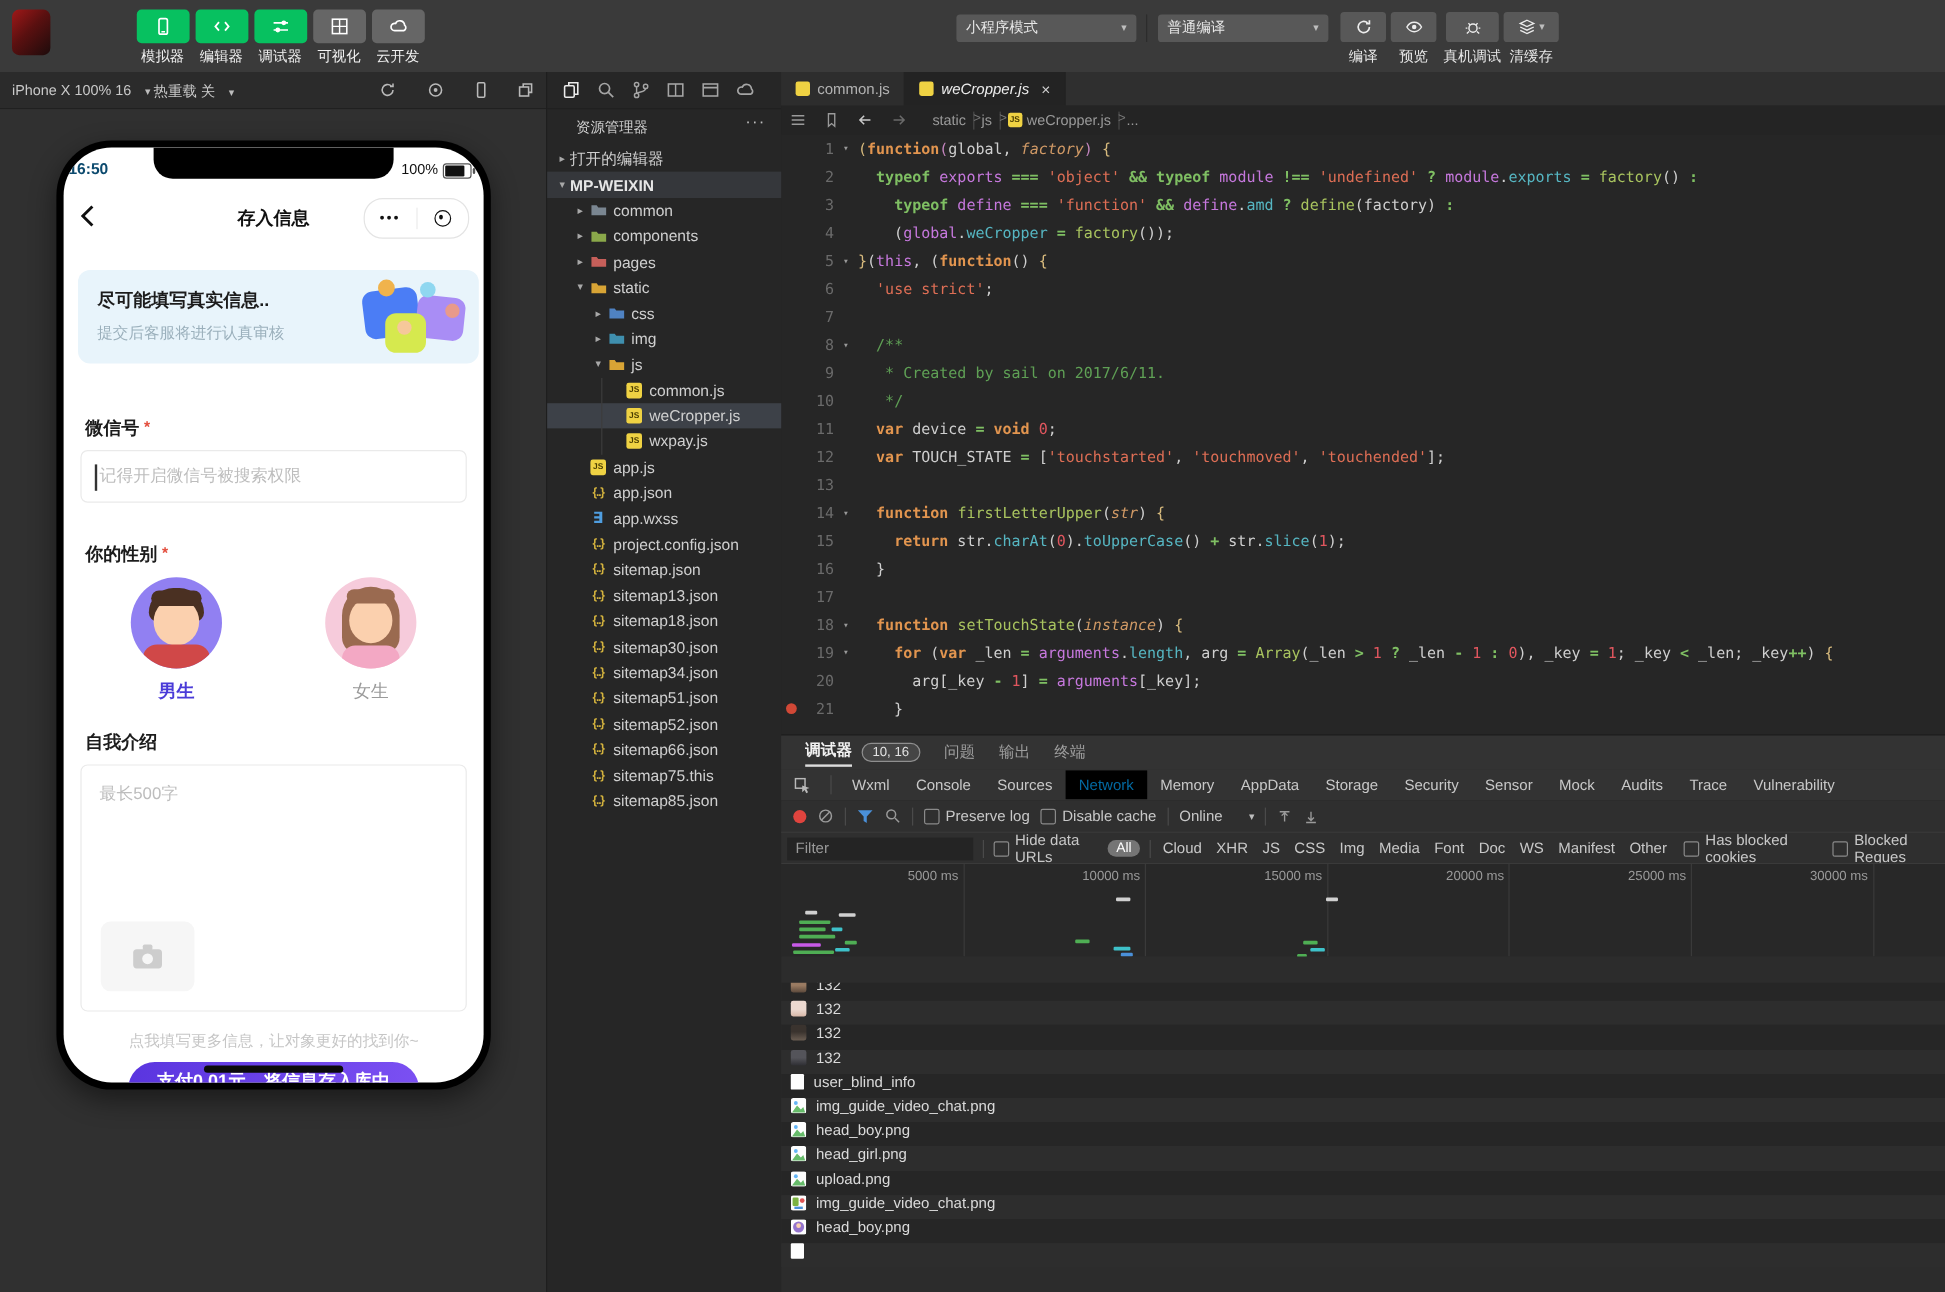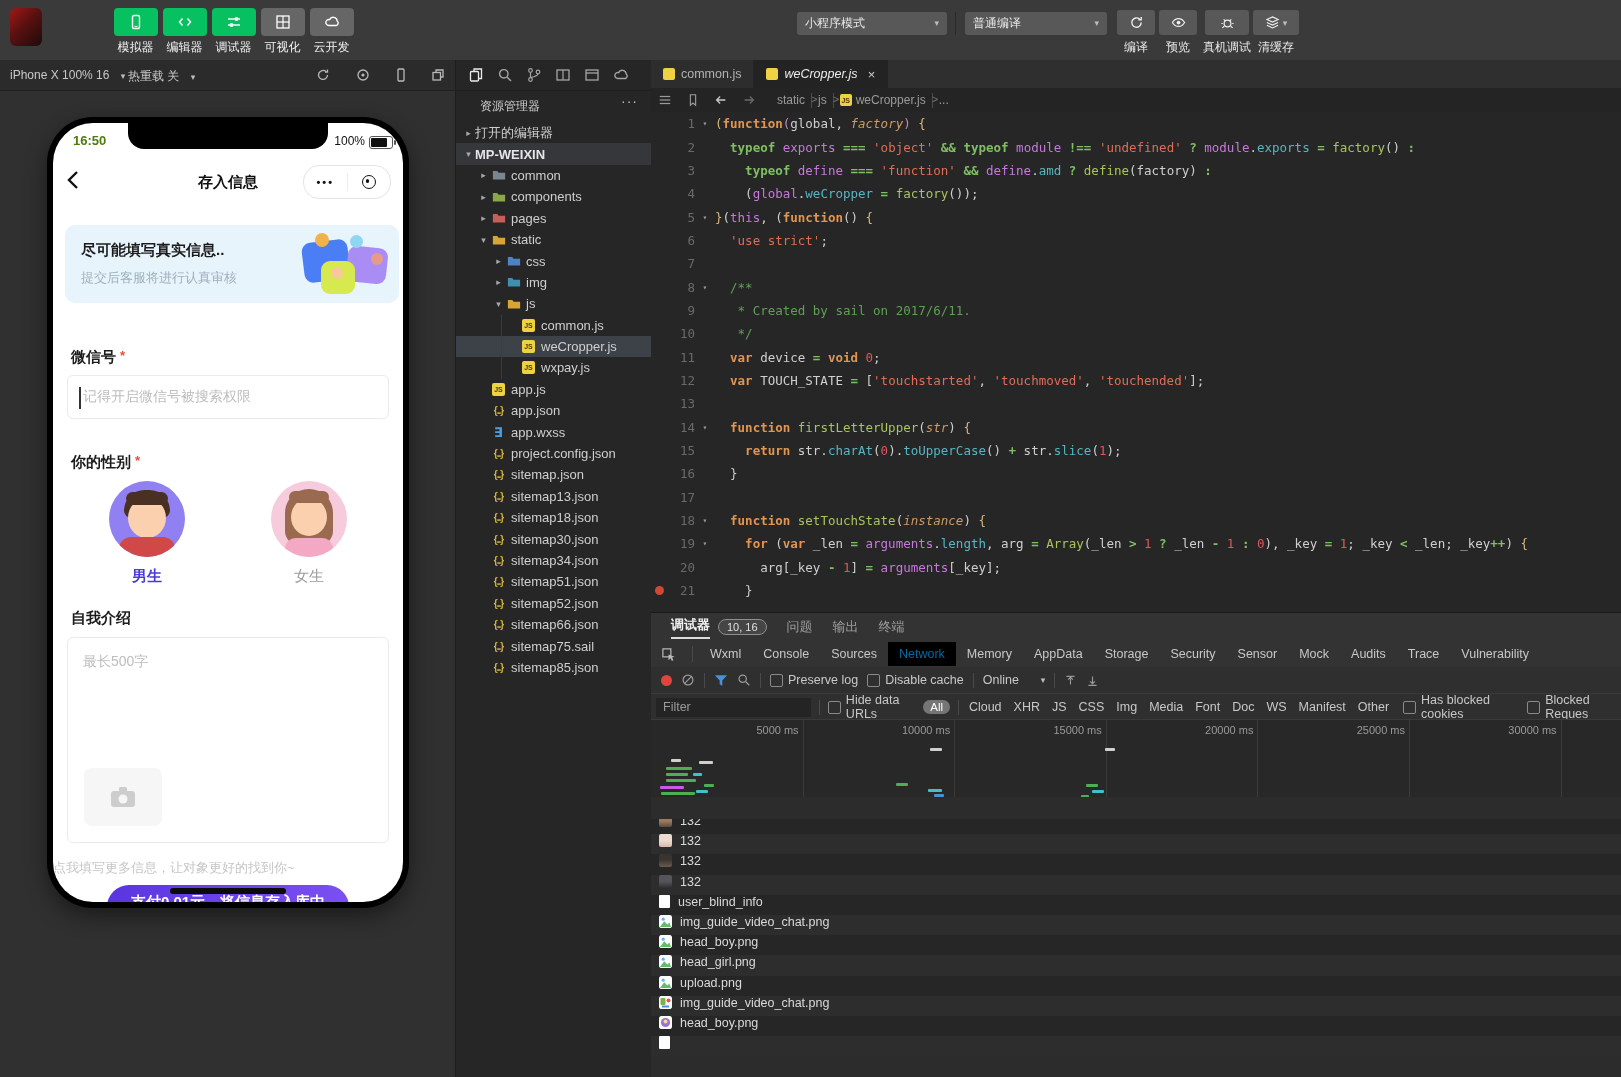"16:50" #ph-time { color: #4d7c0f -> #0c4a6e; left: 20px -> 4px }
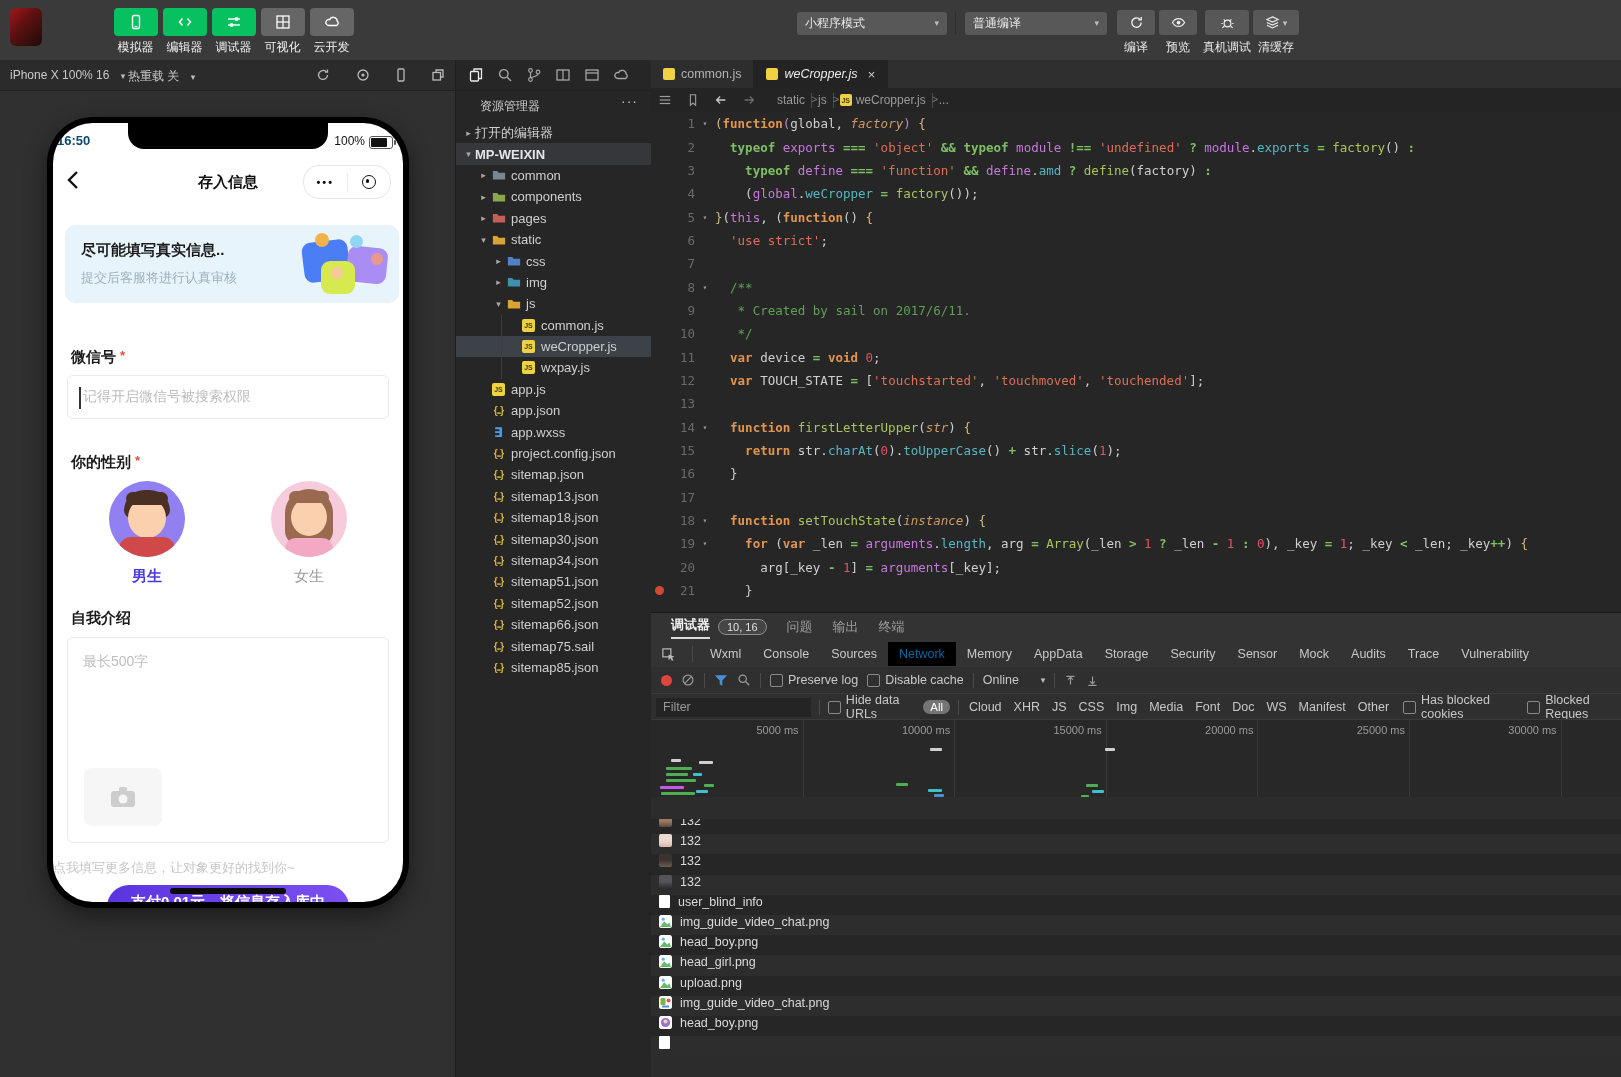"sitemap75.sail" span { text: sitemap75.sail -> sitemap75.this }
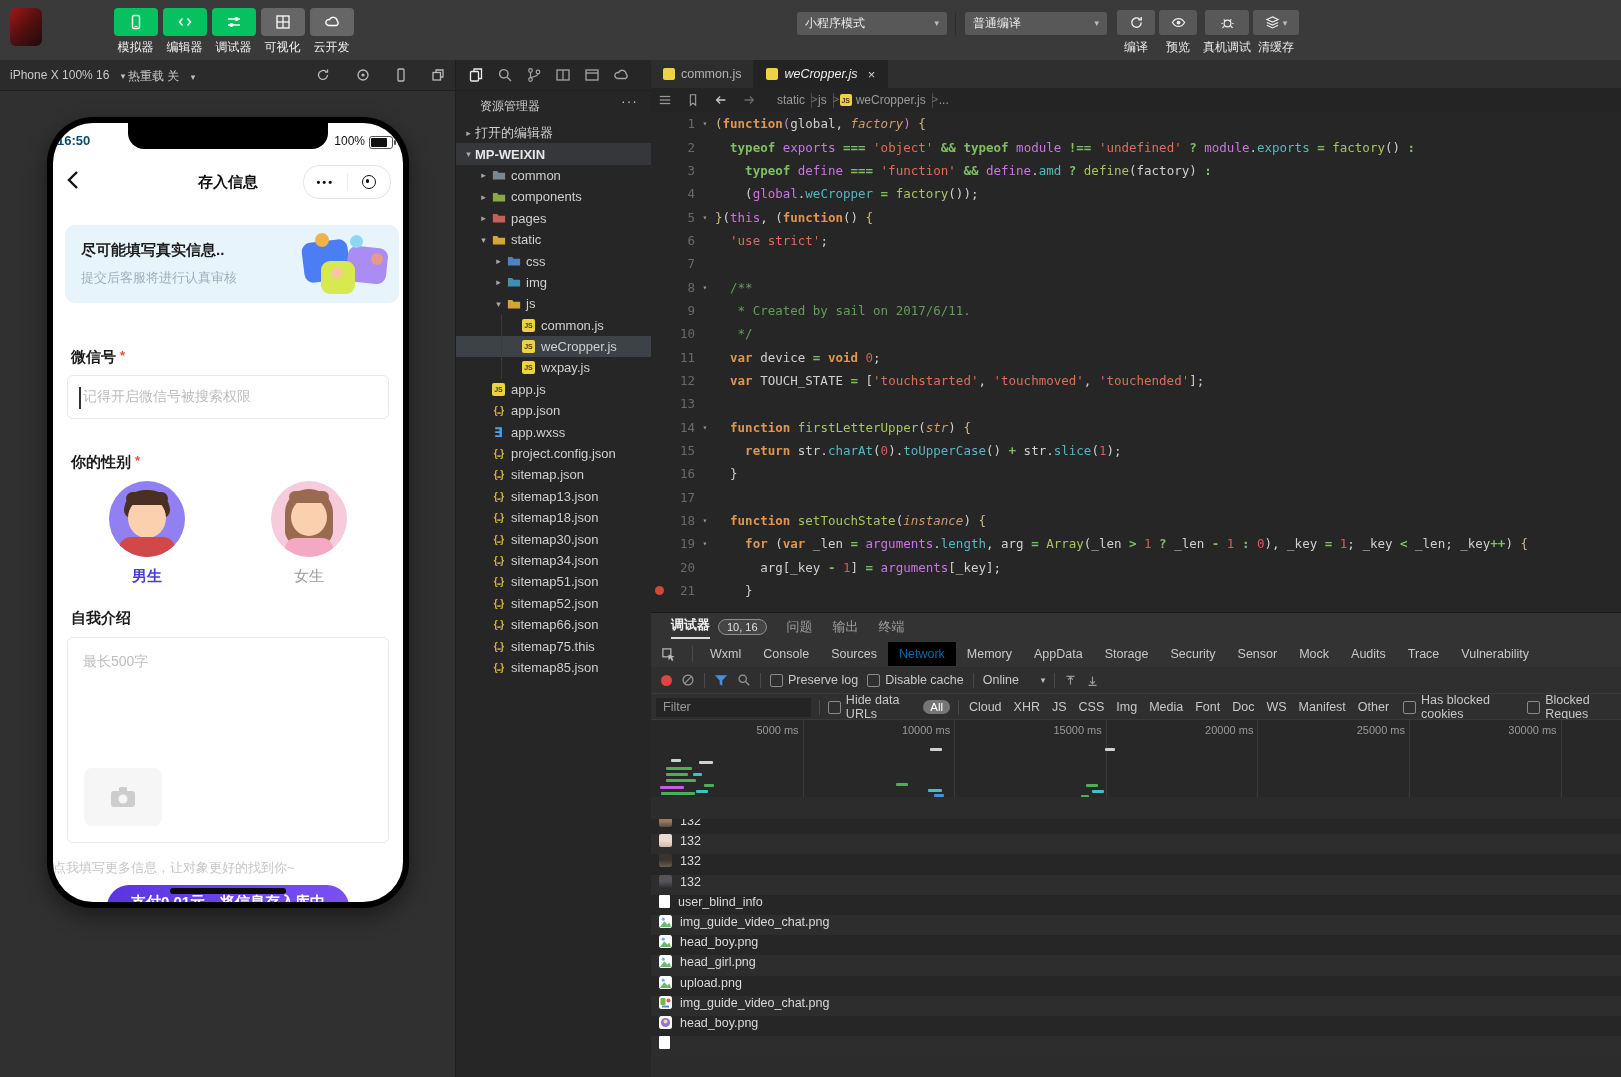"点我填写更多信息，让对象更好的找到你~" #hint { text-align: none -> center }
